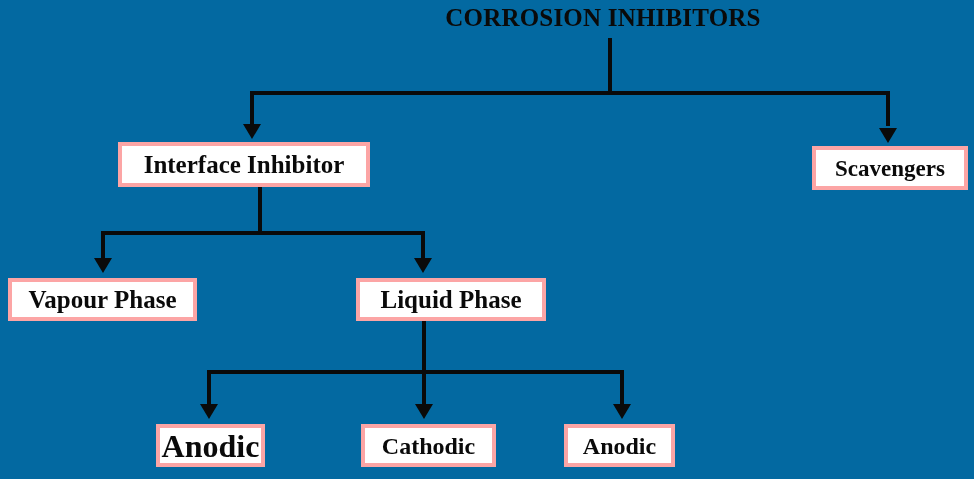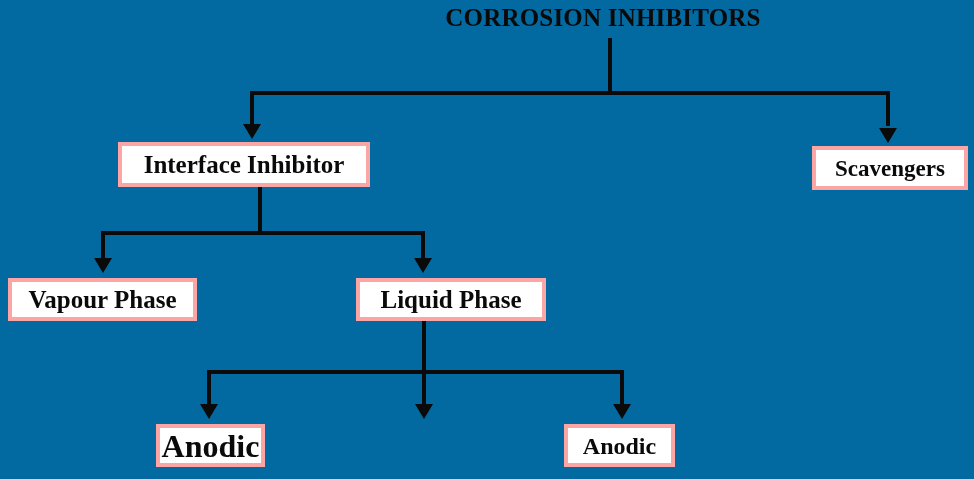"Cathodic" div.node { html: none -> <div> <span>Cathodic</span> </div> }
